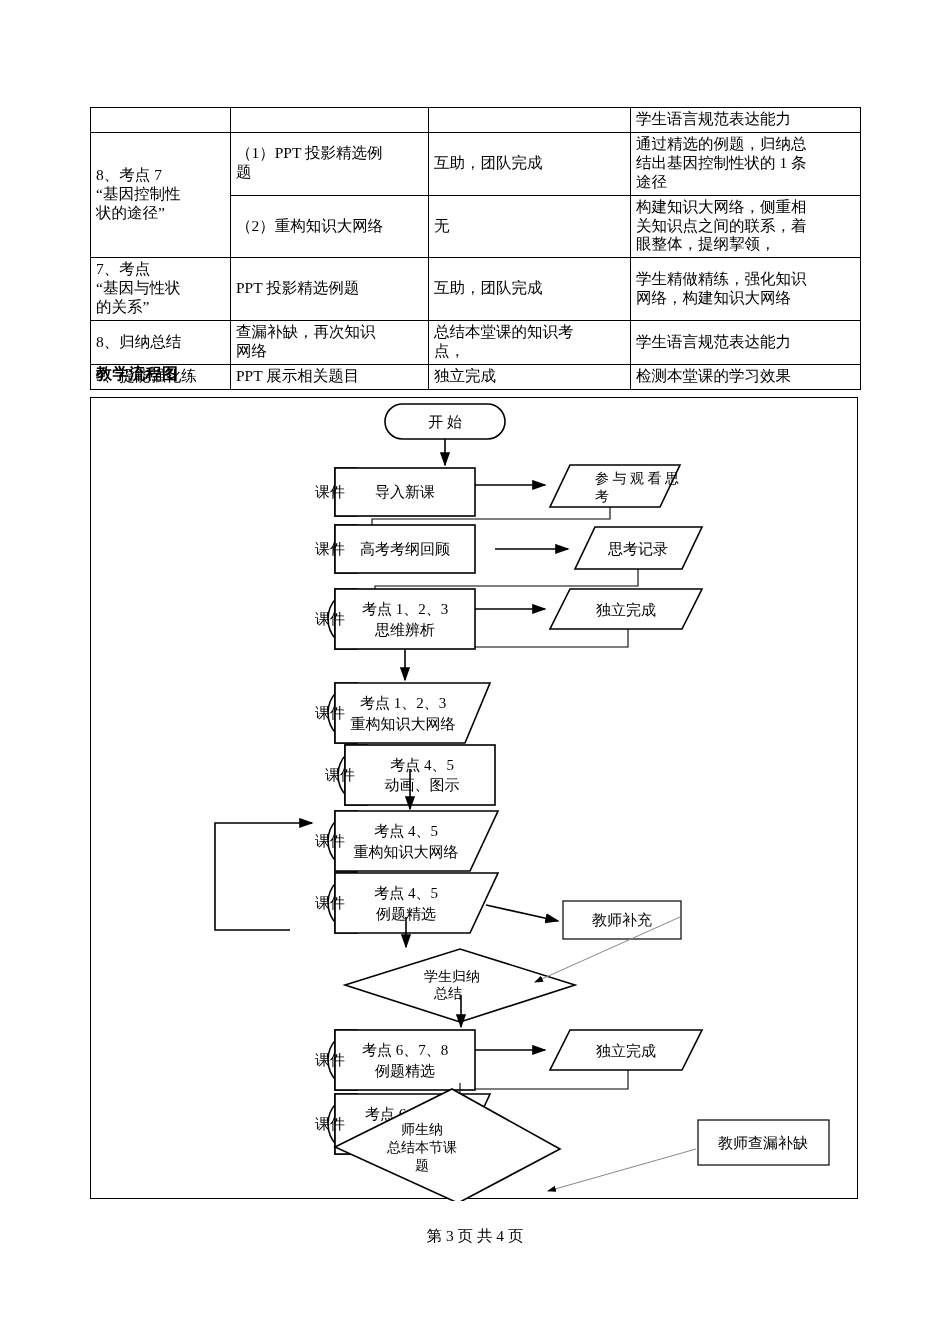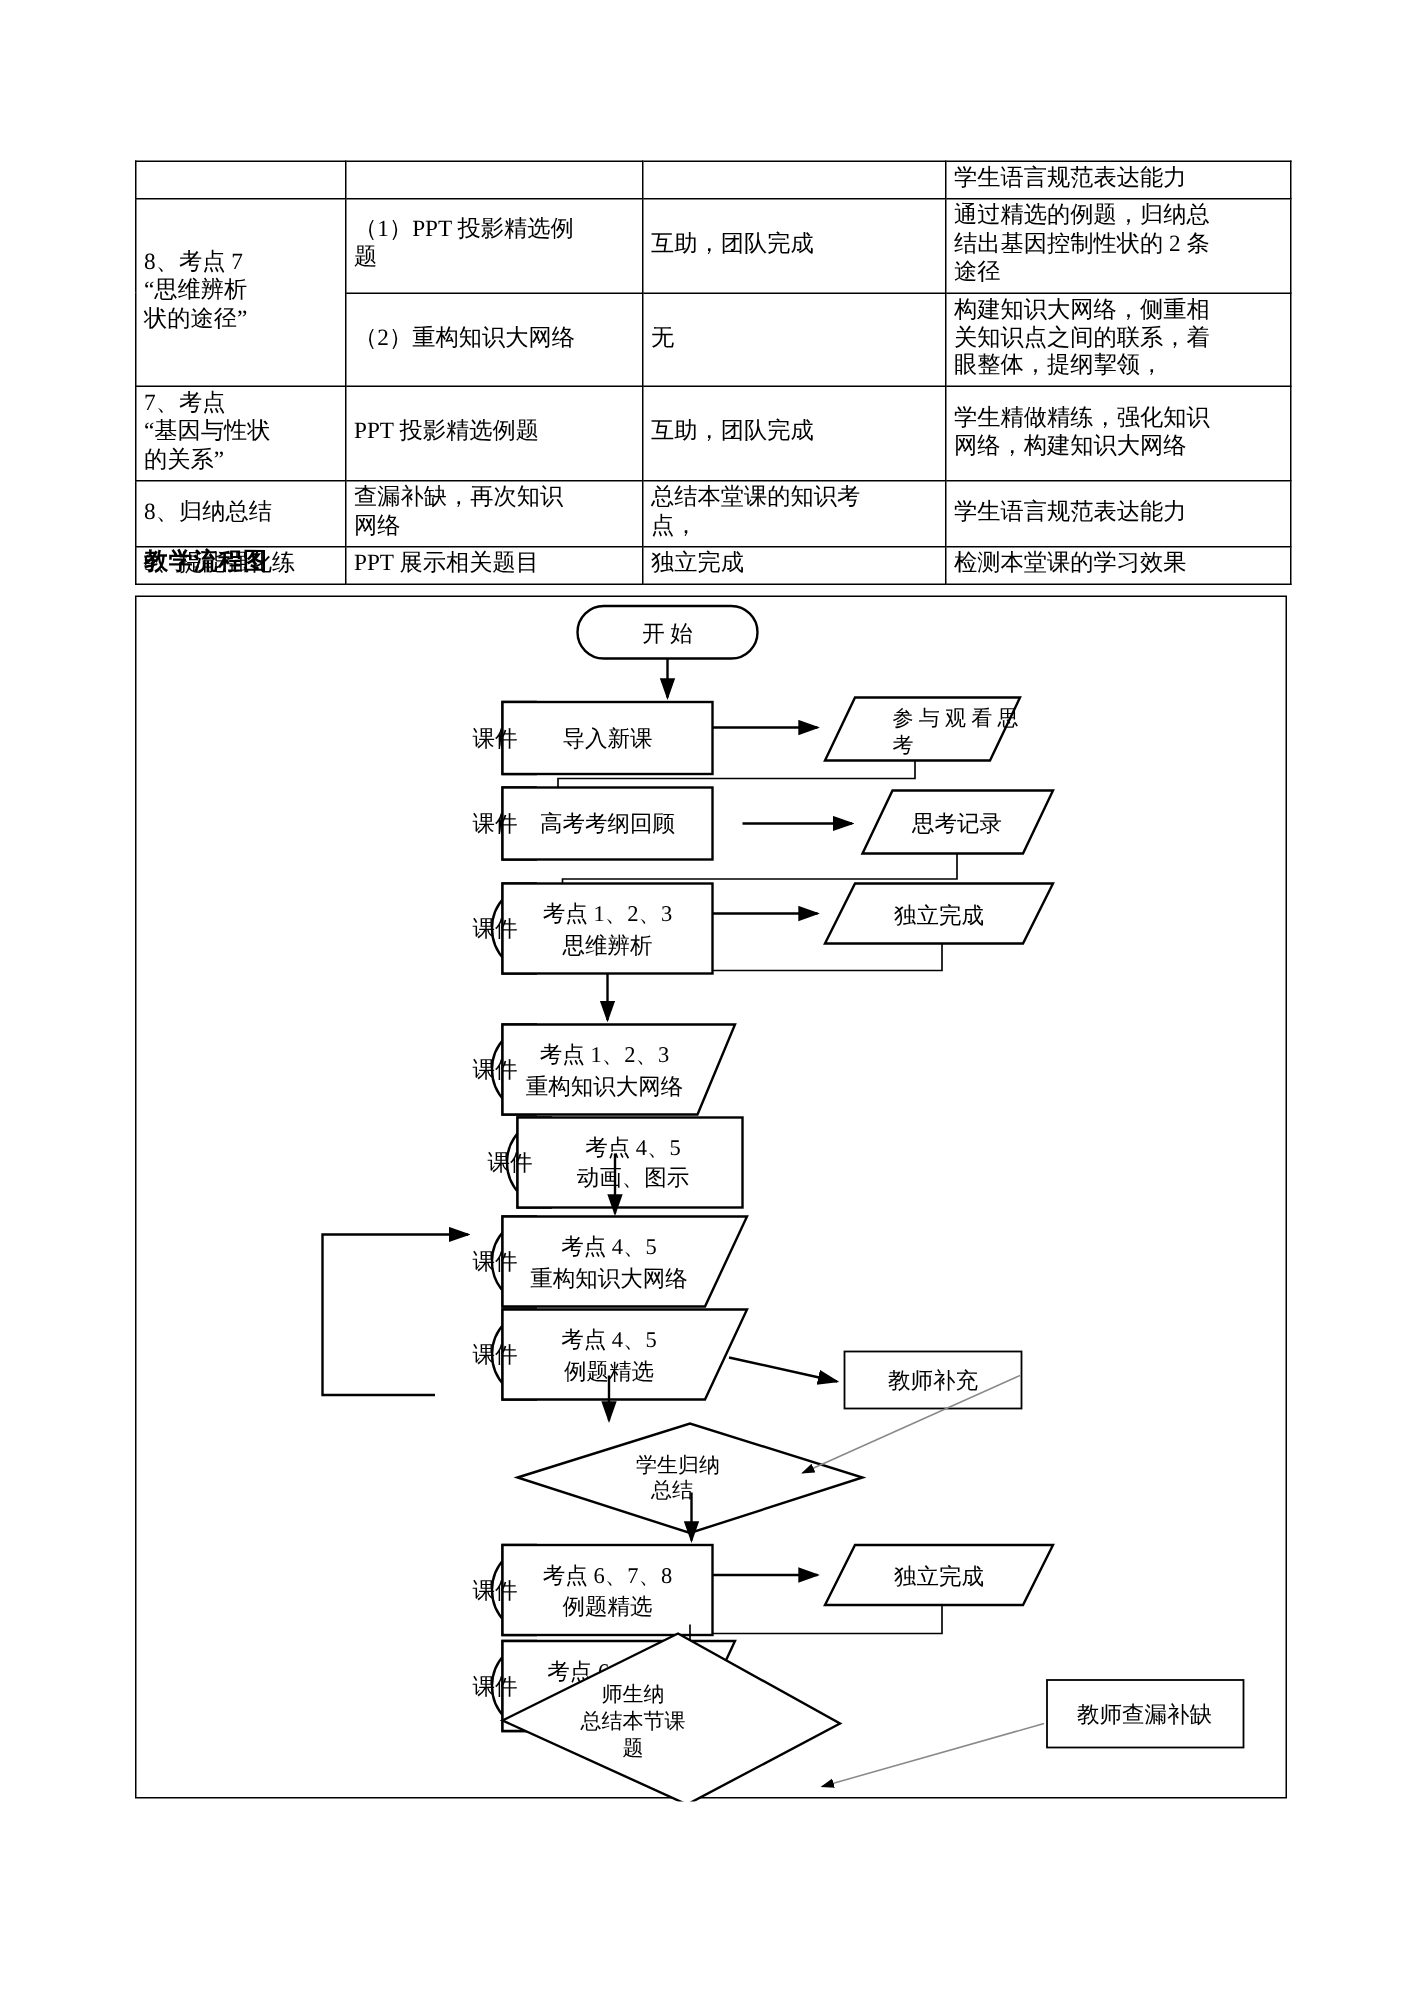"结出基因控制性状的 2 条" div { text: 2 -> 1 }
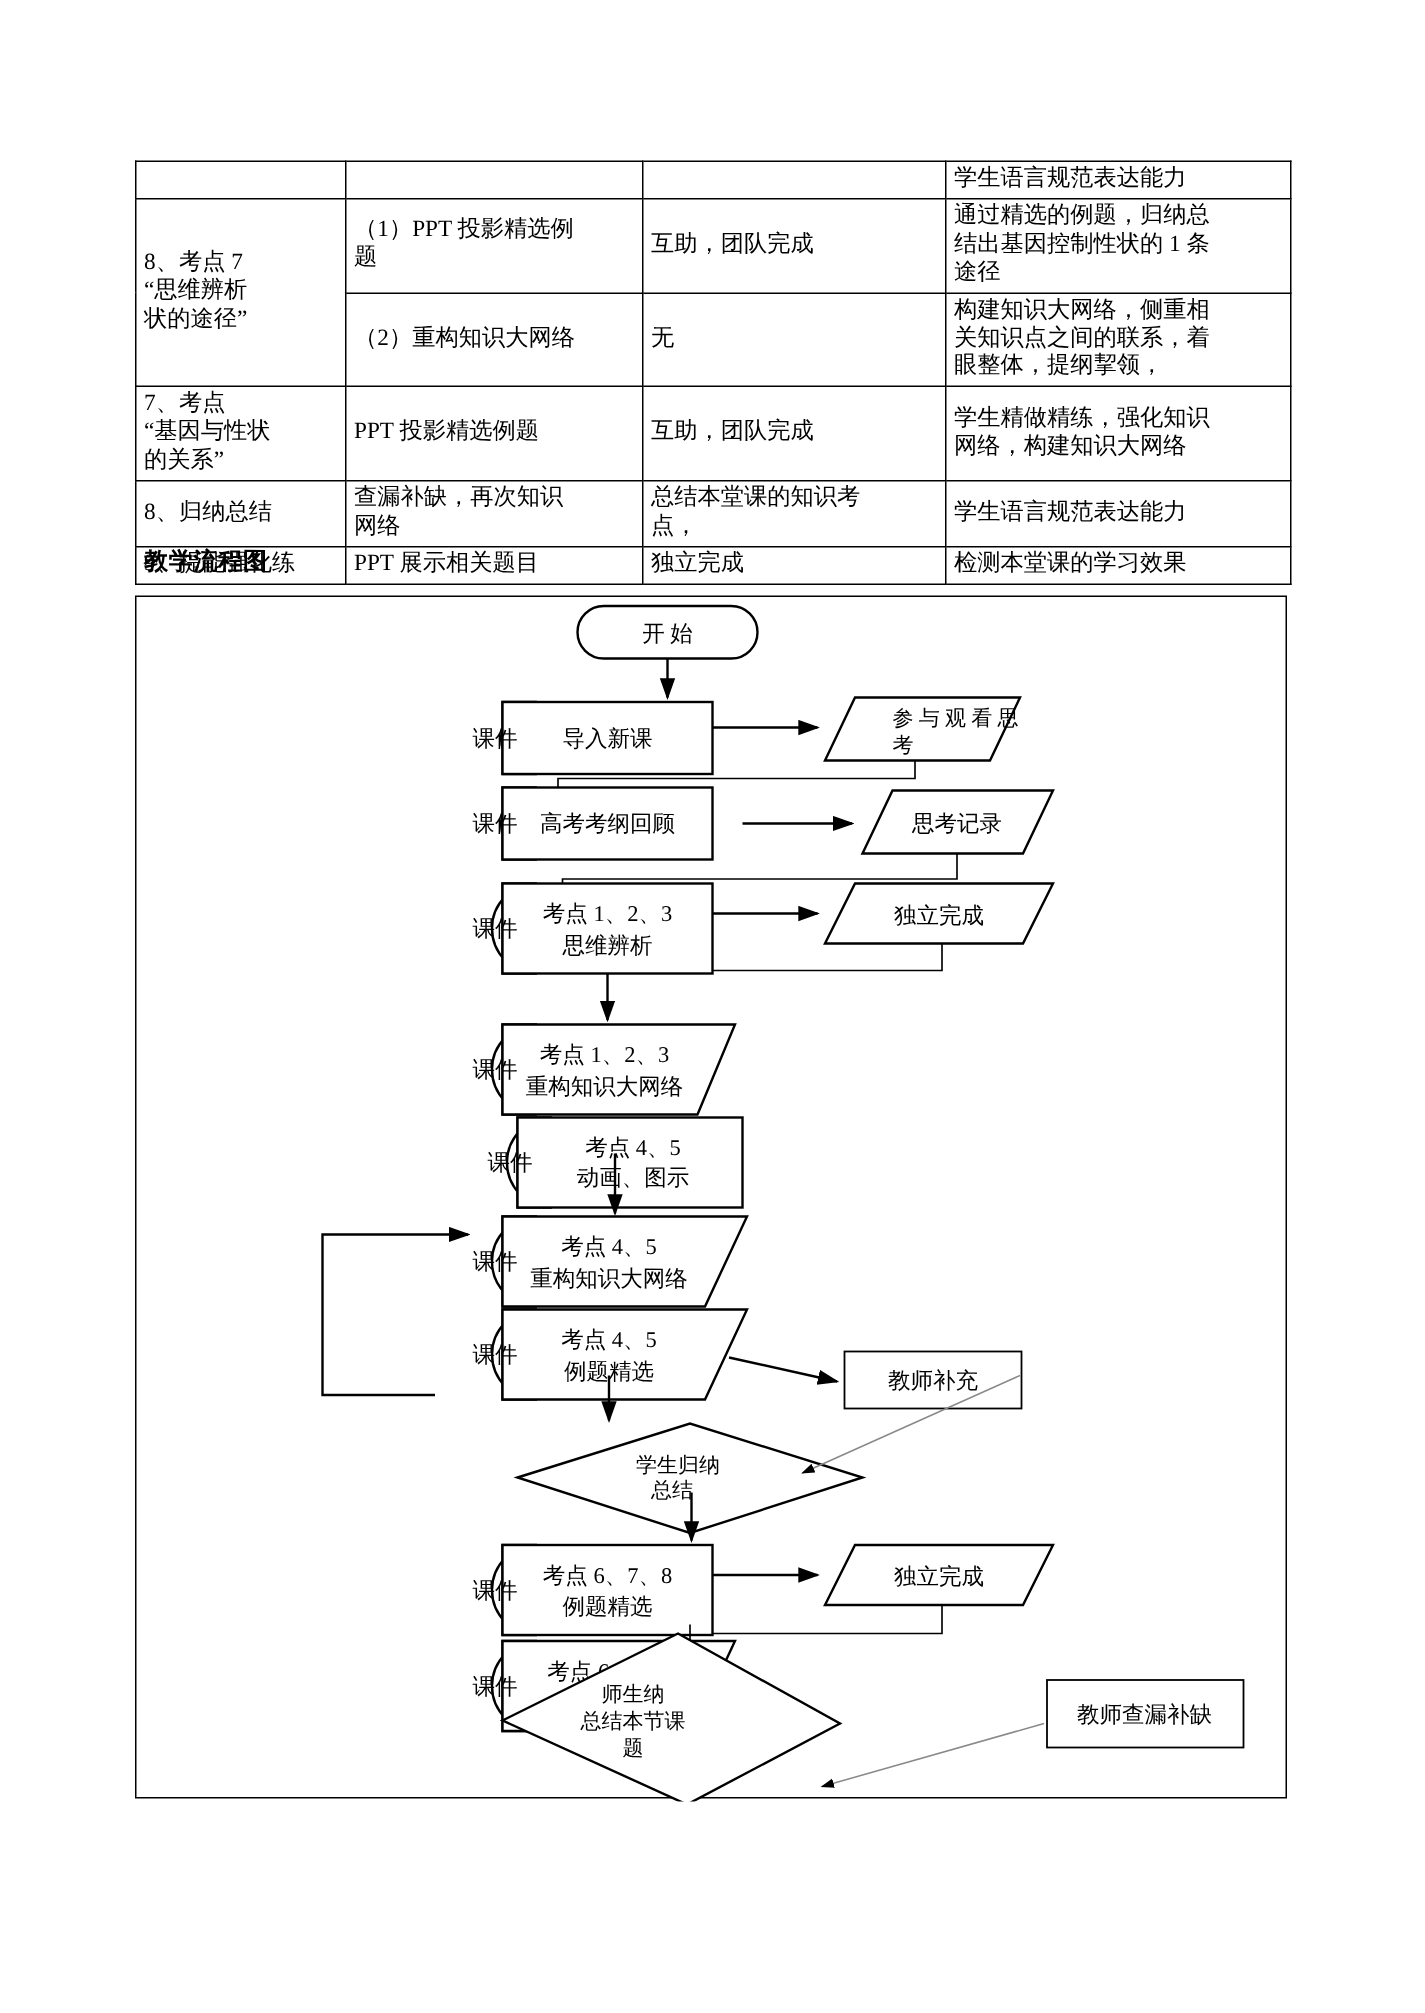"“思维辨析" div { text: 思维辨析 -> 基因控制性 }
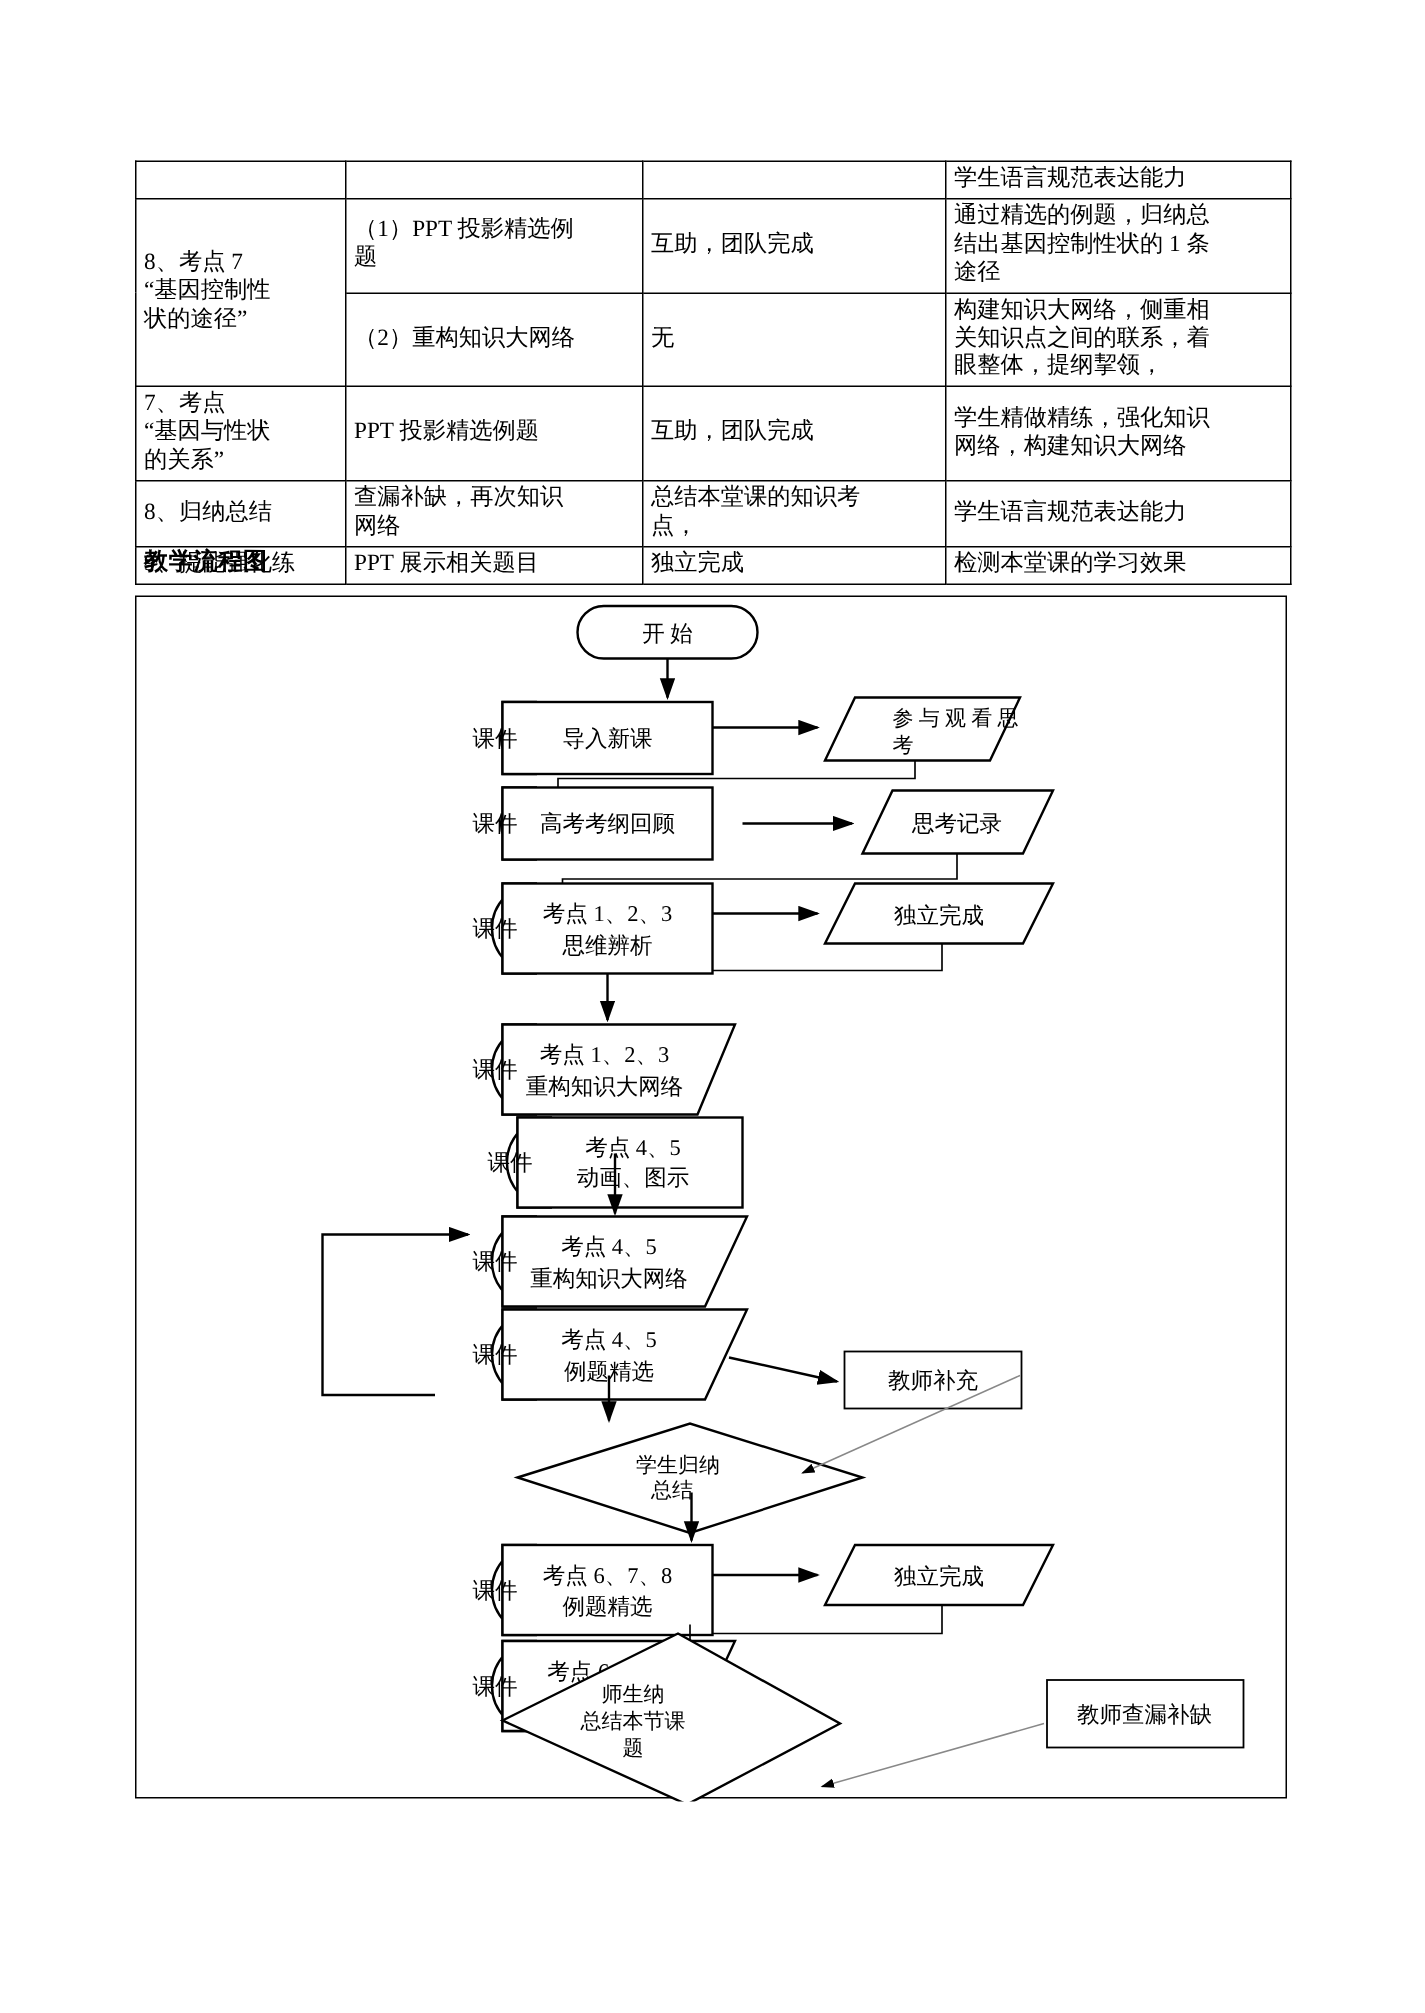"第 3 页 共 4" div.footer { html: none -> <div>第 3 页 共 4 页</div> }
